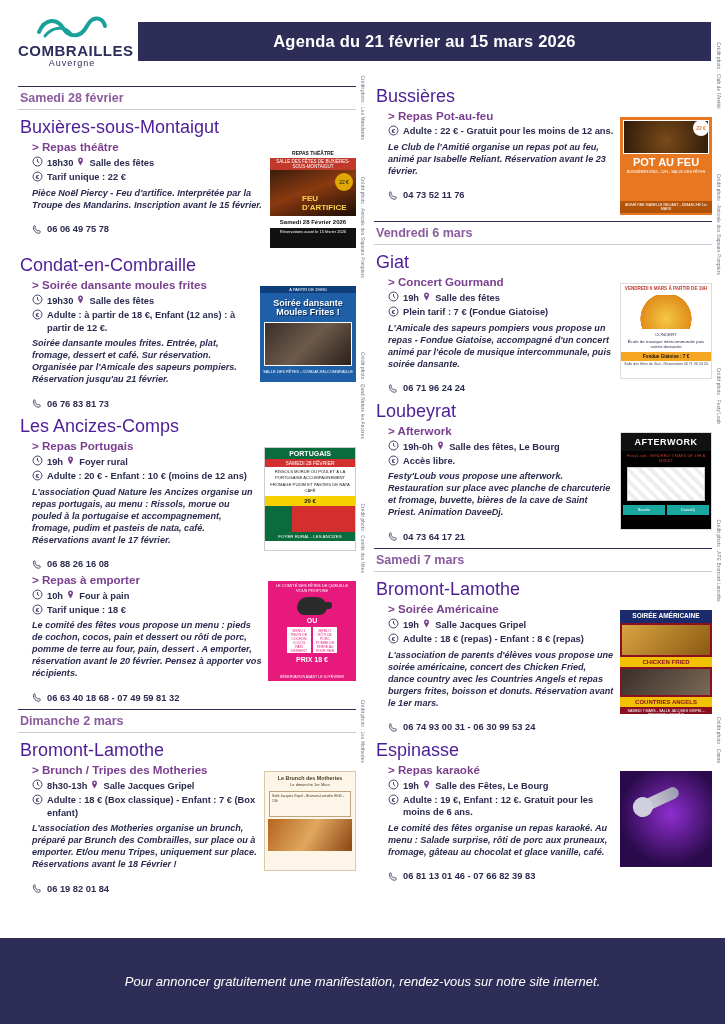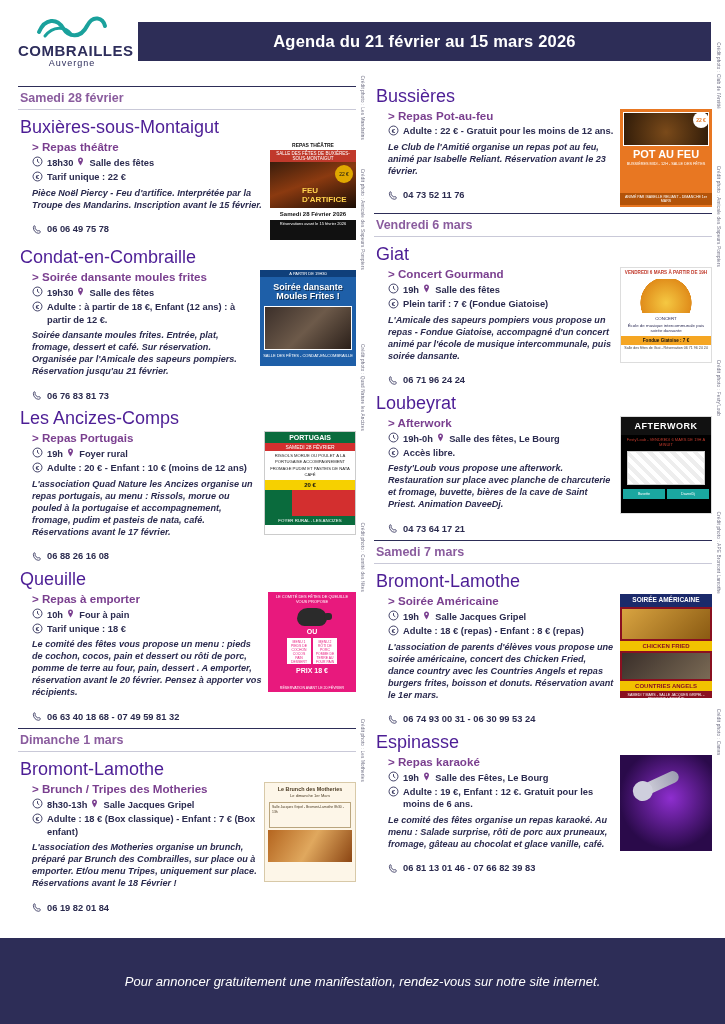"POT AU FEU" .poster { margin-top: none -> 8px }
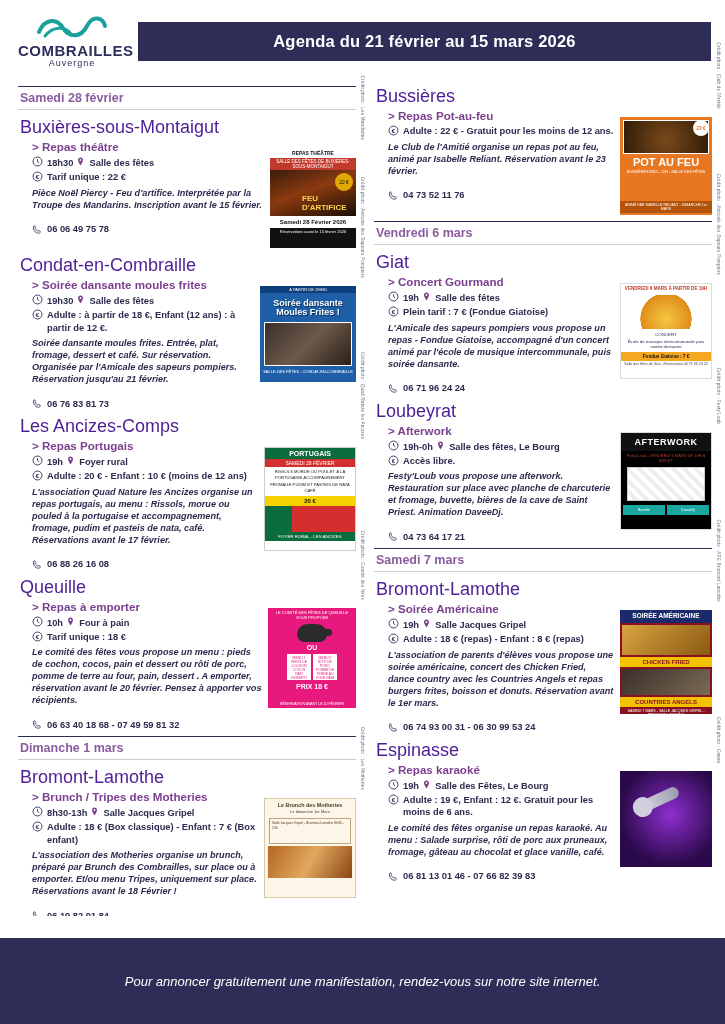"Queuille" div.town { html: <div>Queuille</div> -> none }
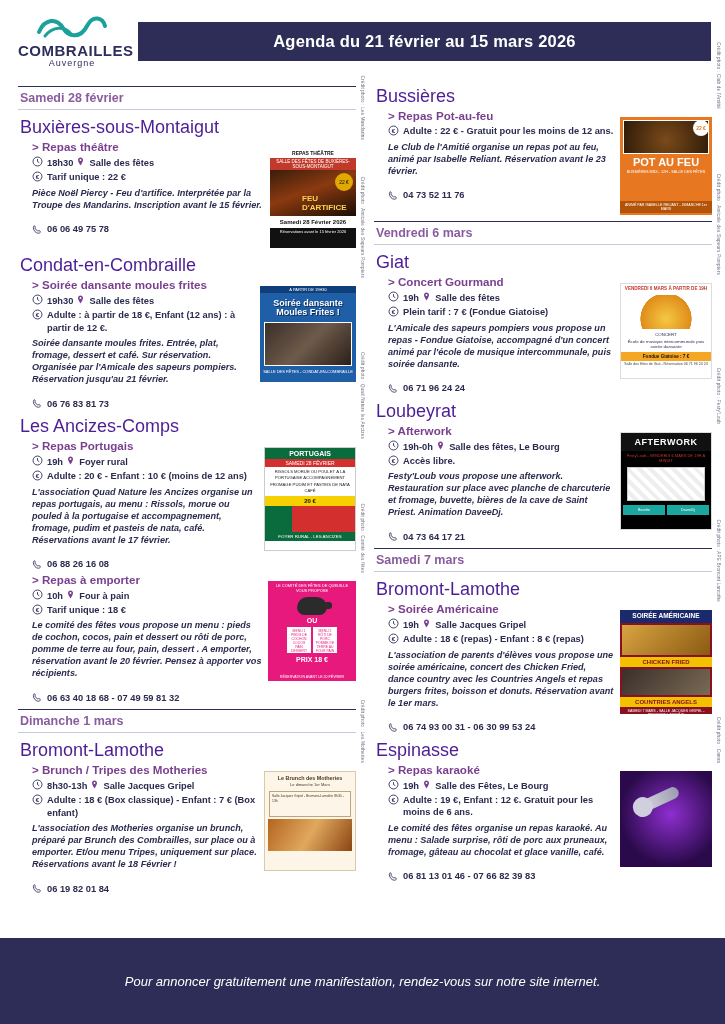"Dimanche 1 mars" div.daybar { text: 1 -> 2 }
